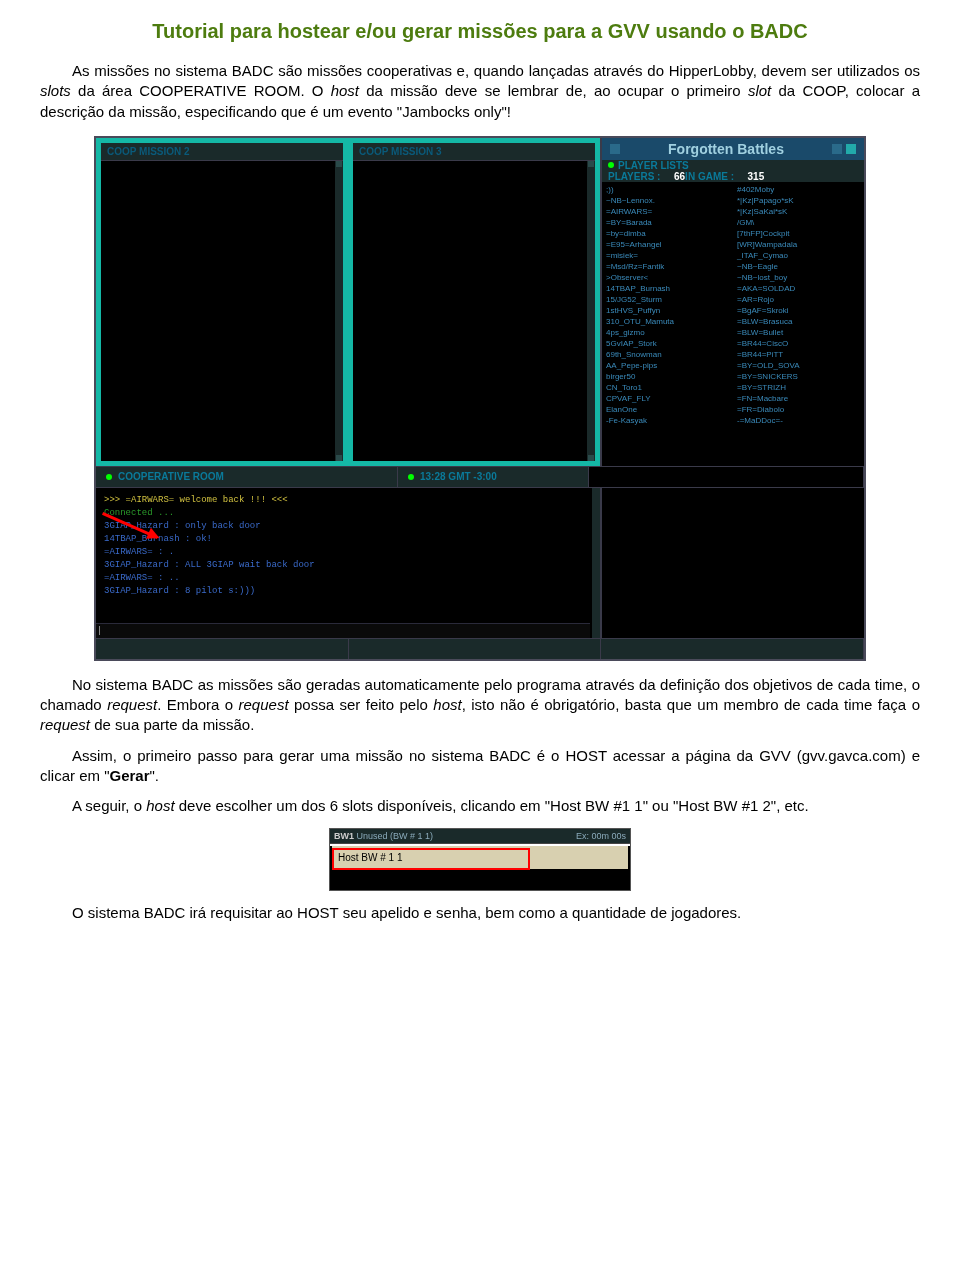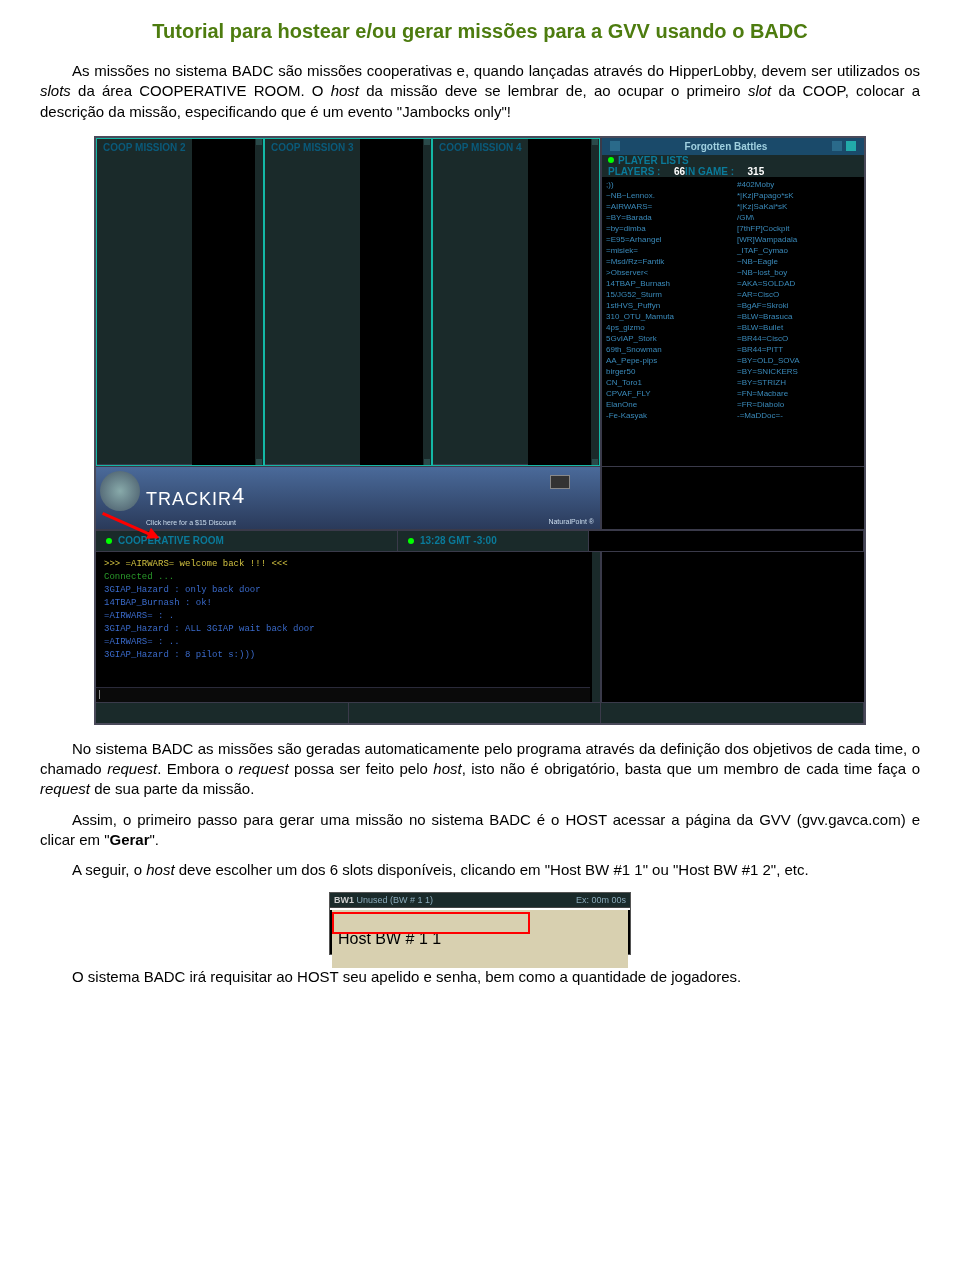"COOP MISSION 2" .ss-col { border: 1px solid #14b8a6 -> 5px solid #14b8a6; flex-direction: row -> column }
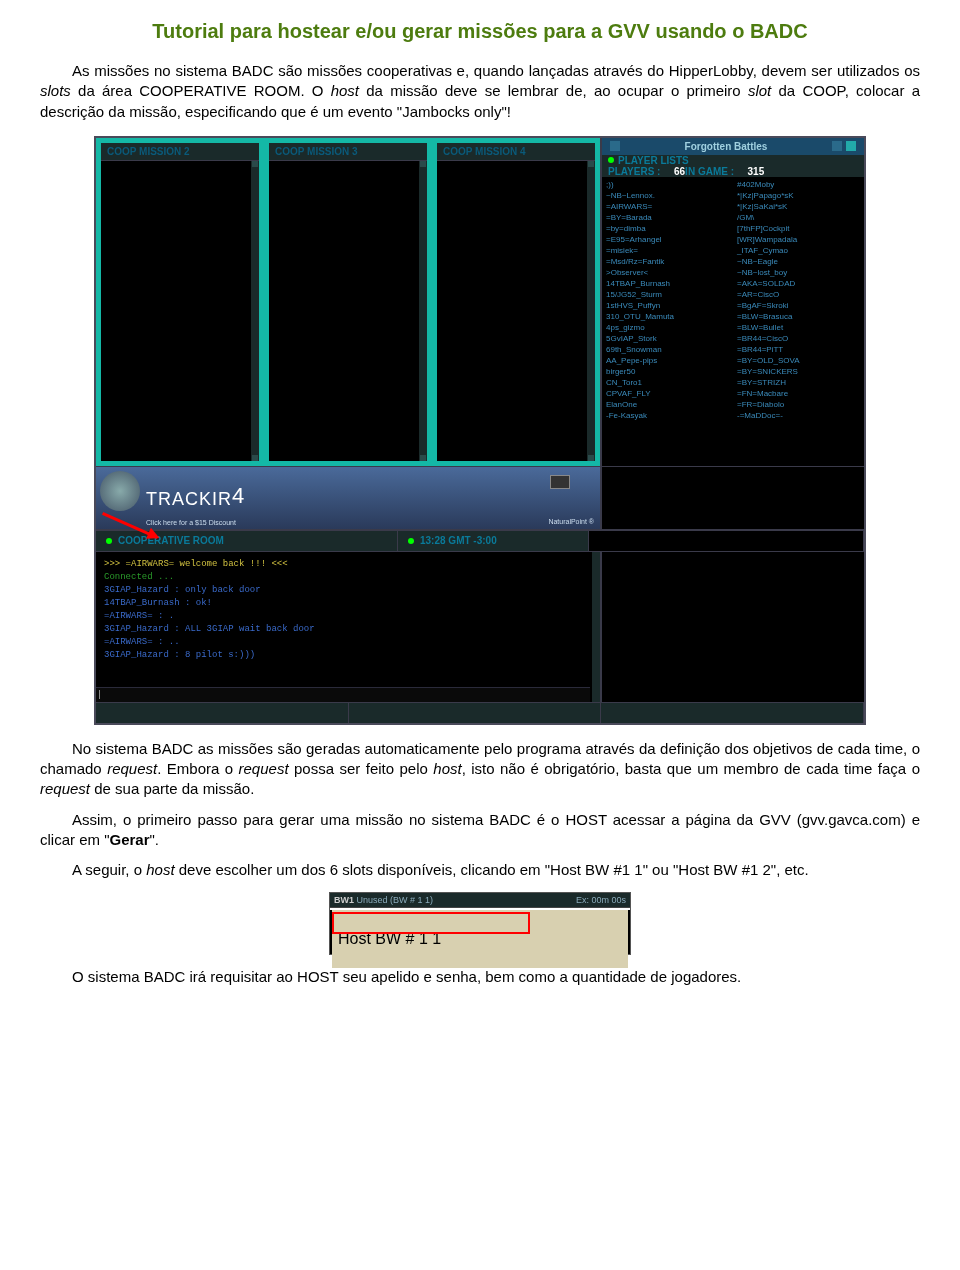"COOP MISSION 4" div.ss-col { html: <div> <div>COOP MISSION 4</div> <div> <div></div> </div> </div> -> none }
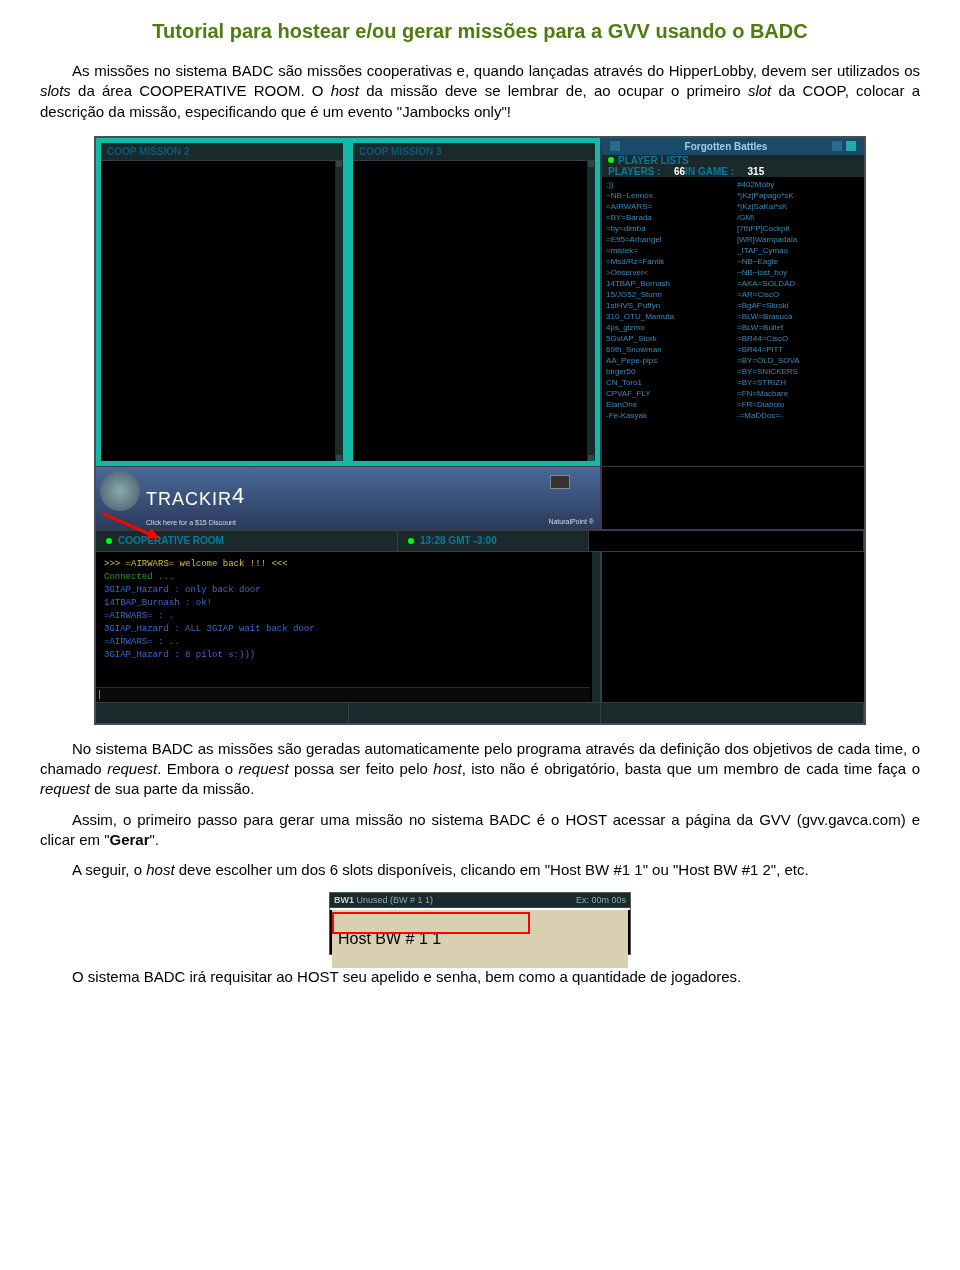"Forgotten Battles" .ss-titlebar { font-size: 10px -> 14px }
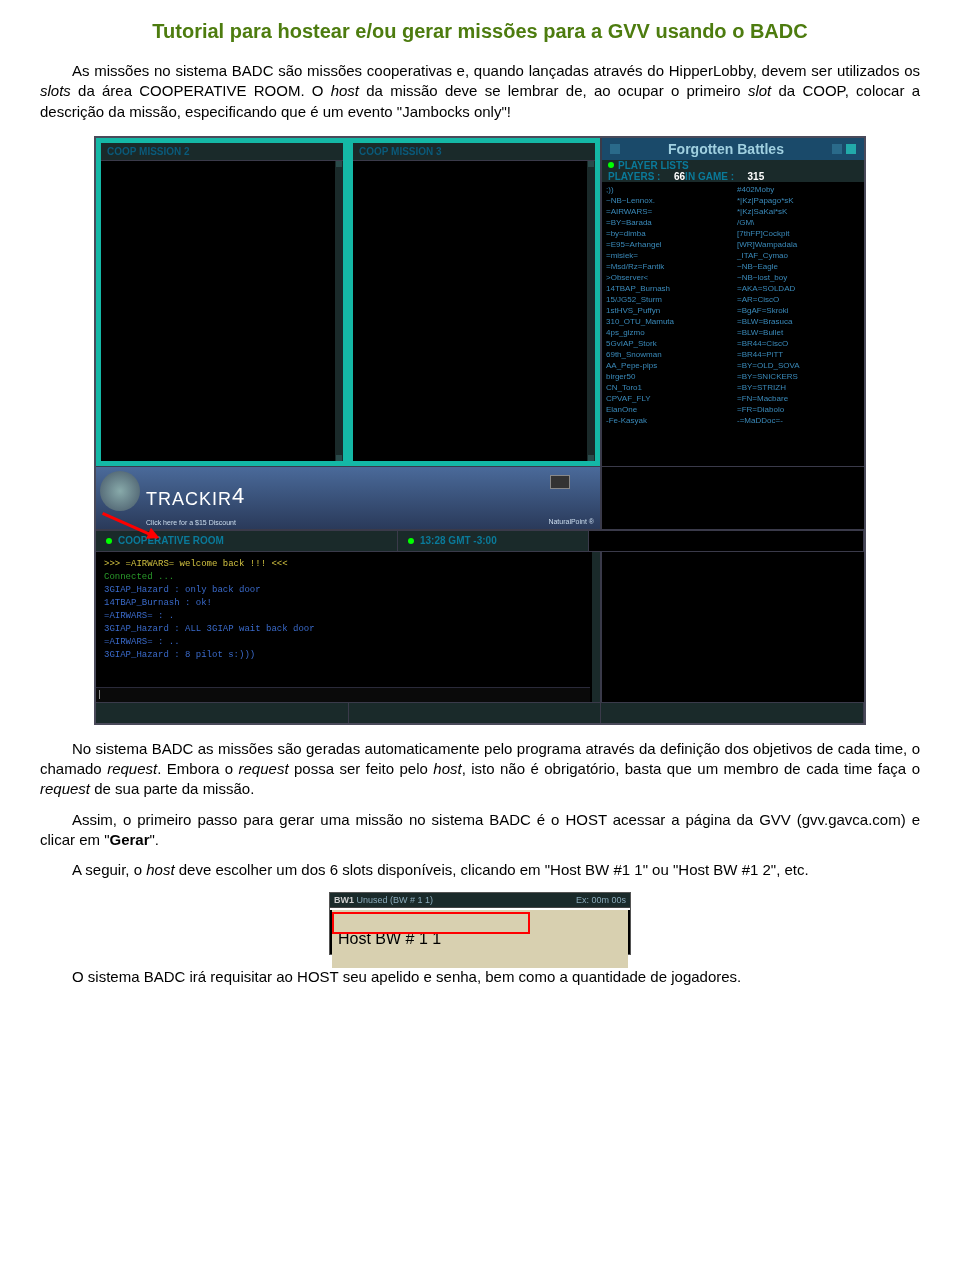"=AR=CiscO" div { text: CiscO -> Rojo }
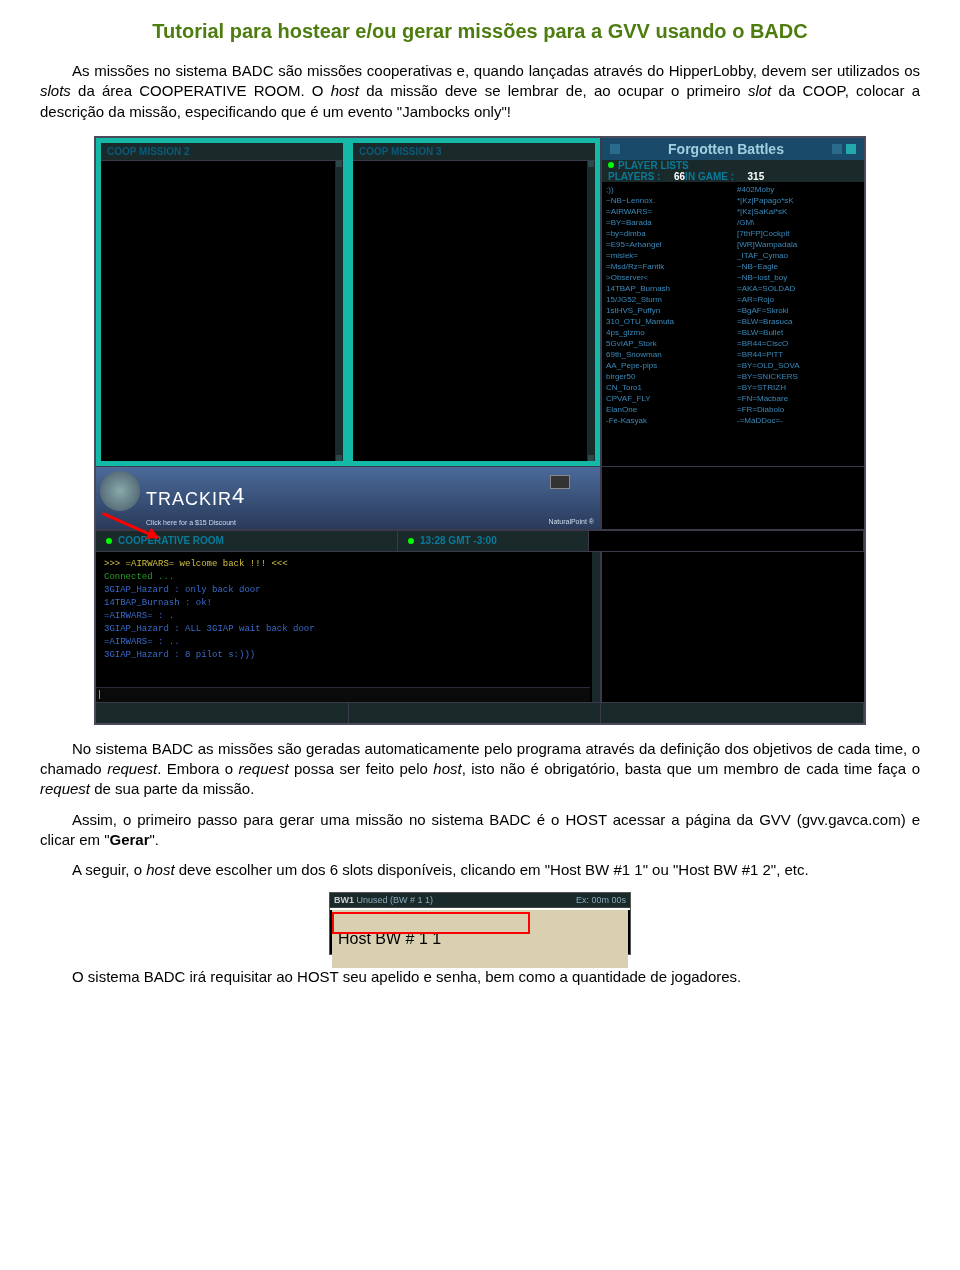"TRACKIR4" div.ss-mid { html: <div> <div> <div></div> <div><span>TRACKIR</span><span>4</span></div> <div>Click here for a $15 Discount</div> <div></div> <div>NaturalPoint ®</div> </div> <div></div> </div> -> none }
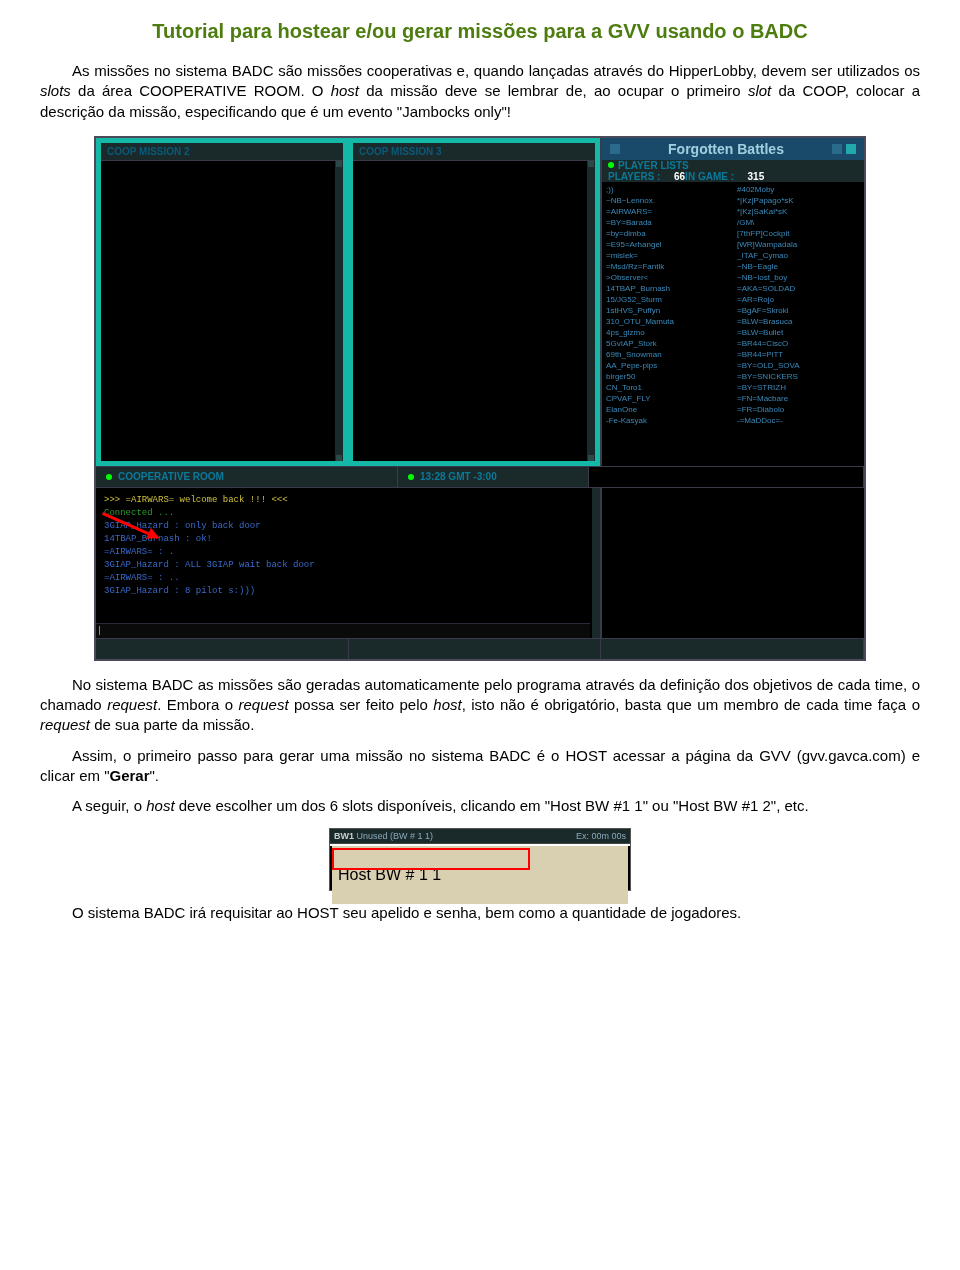"Host BW # 1 1" .ss2-item { font-size: 16px -> 10px; padding: 20px 6px -> 6px 6px }
